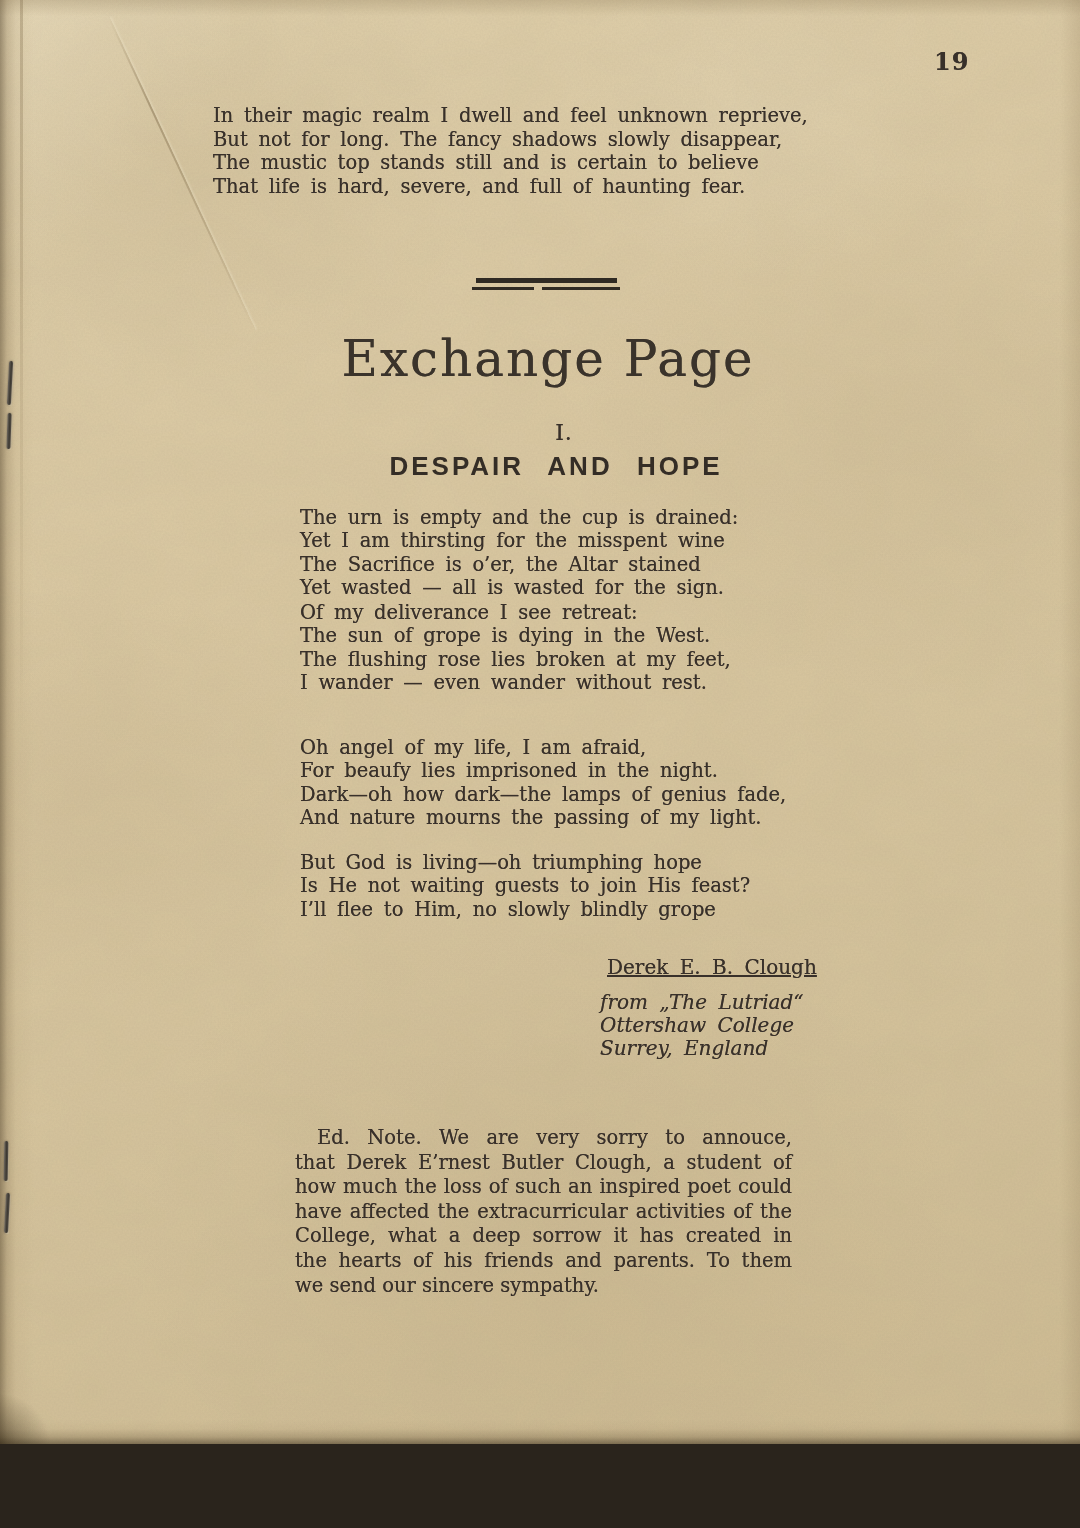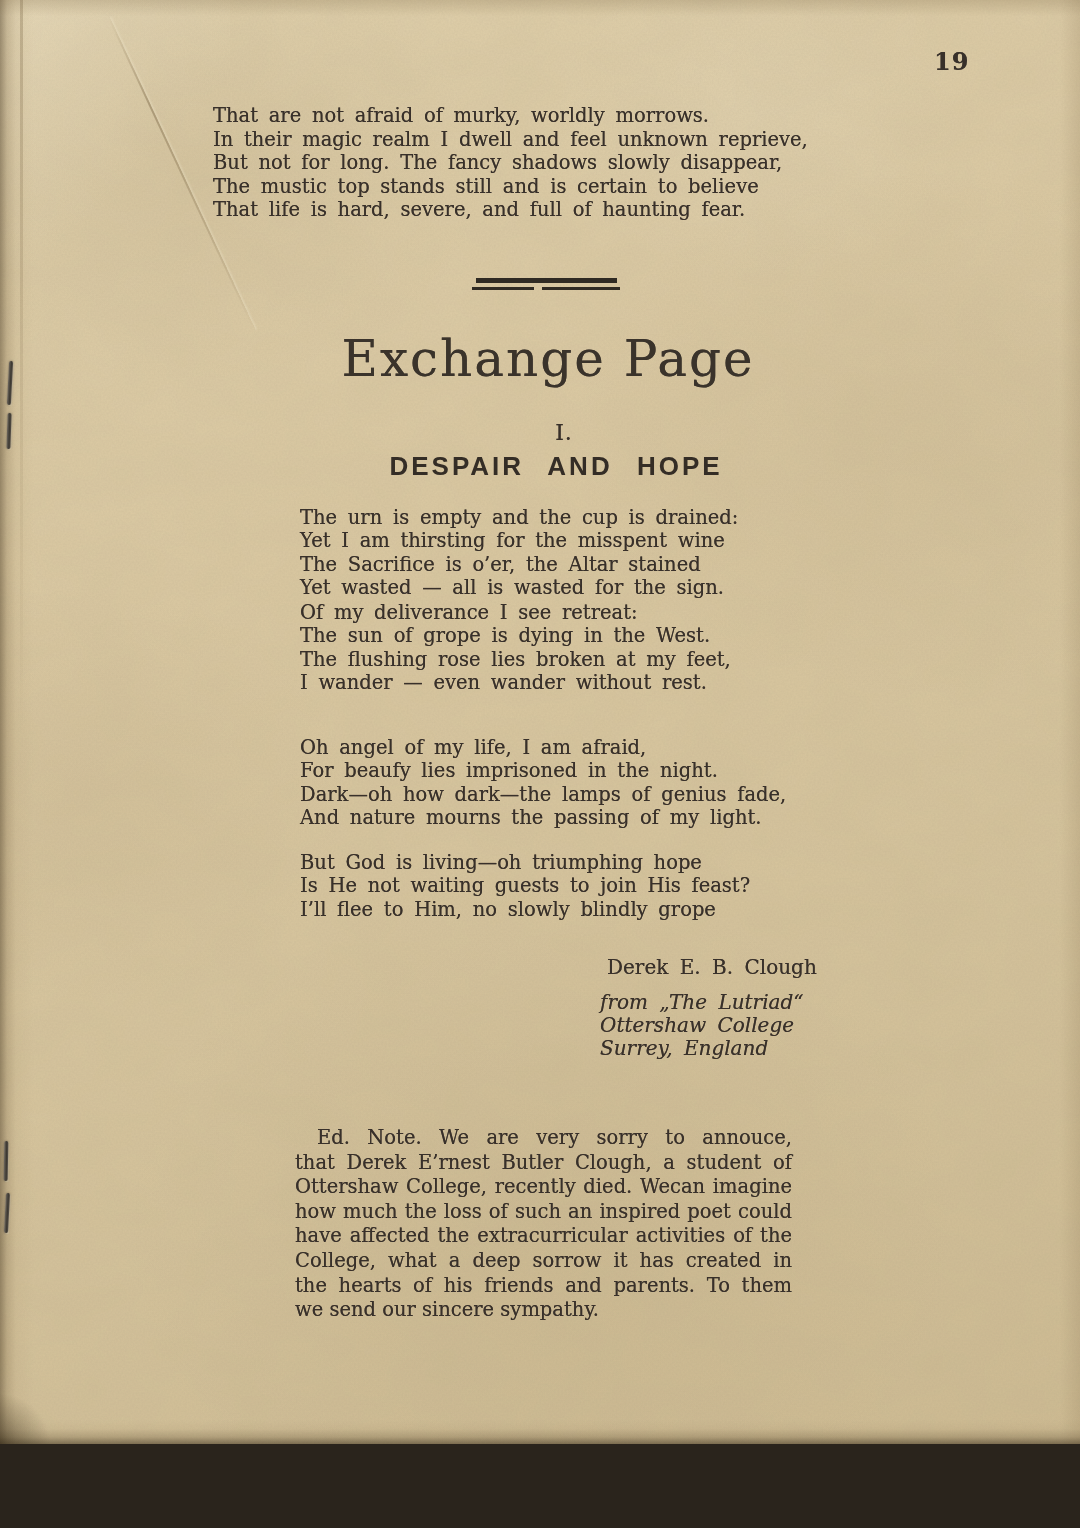"That are not afraid of" div { html: <div>That are not afraid of murky, worldly morrows.</div> -> none }
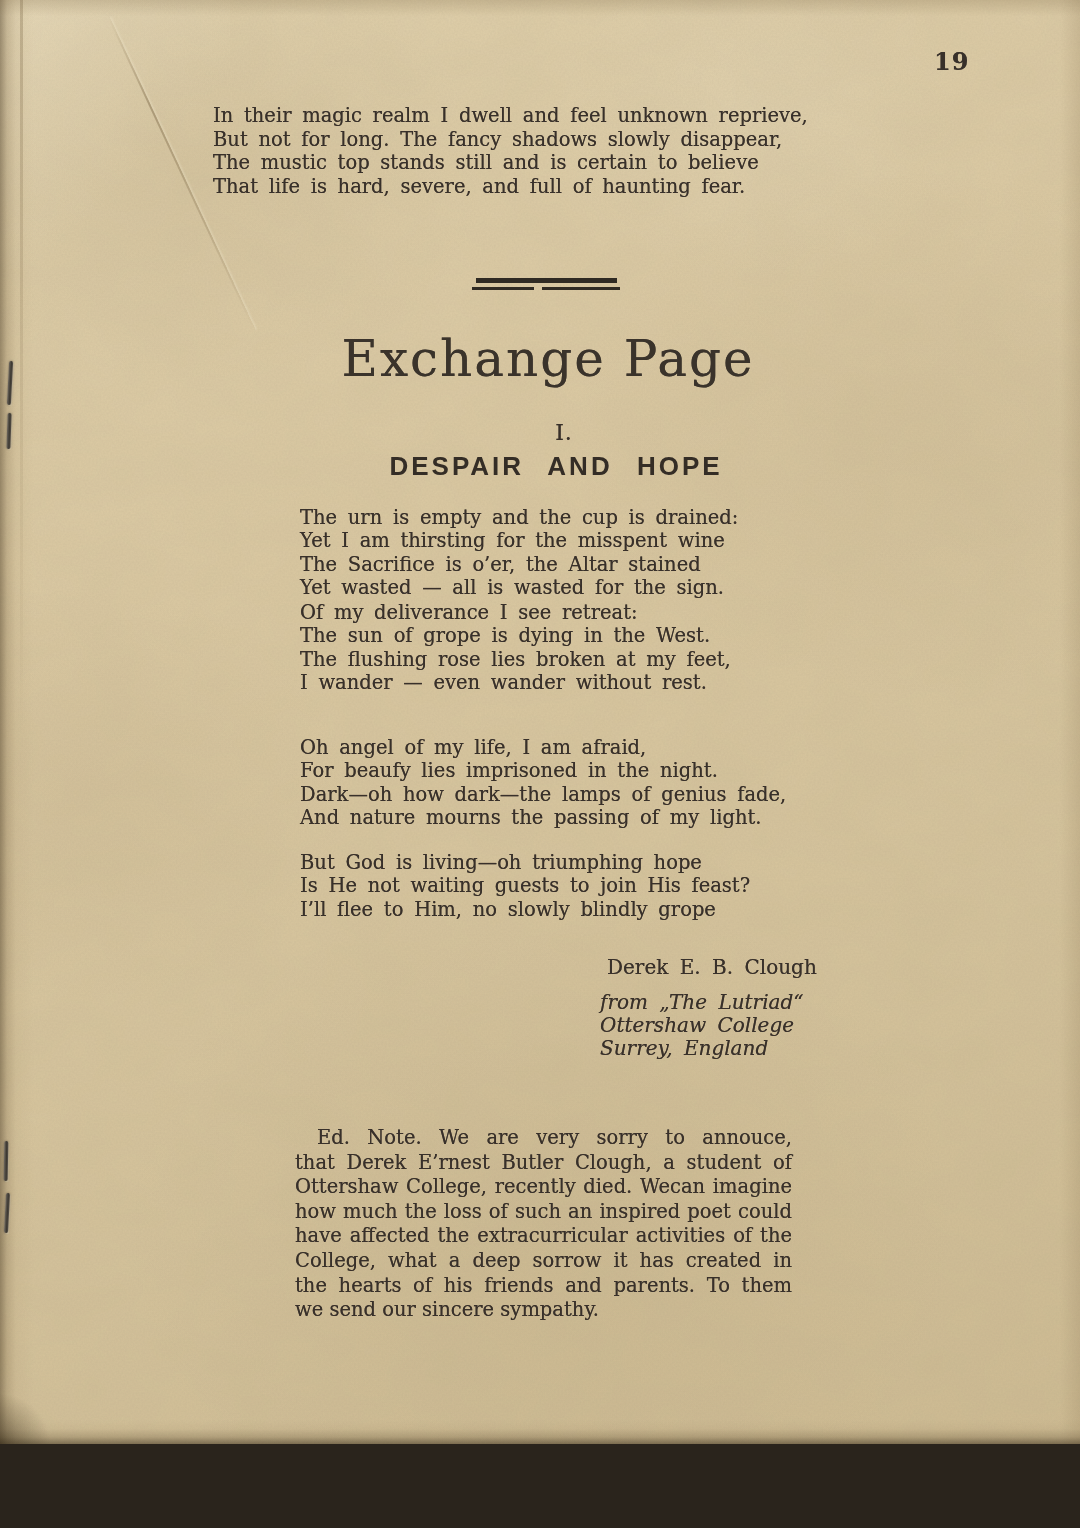"Derek E. B. Clough" .poem-author { text-decoration: none -> underline }
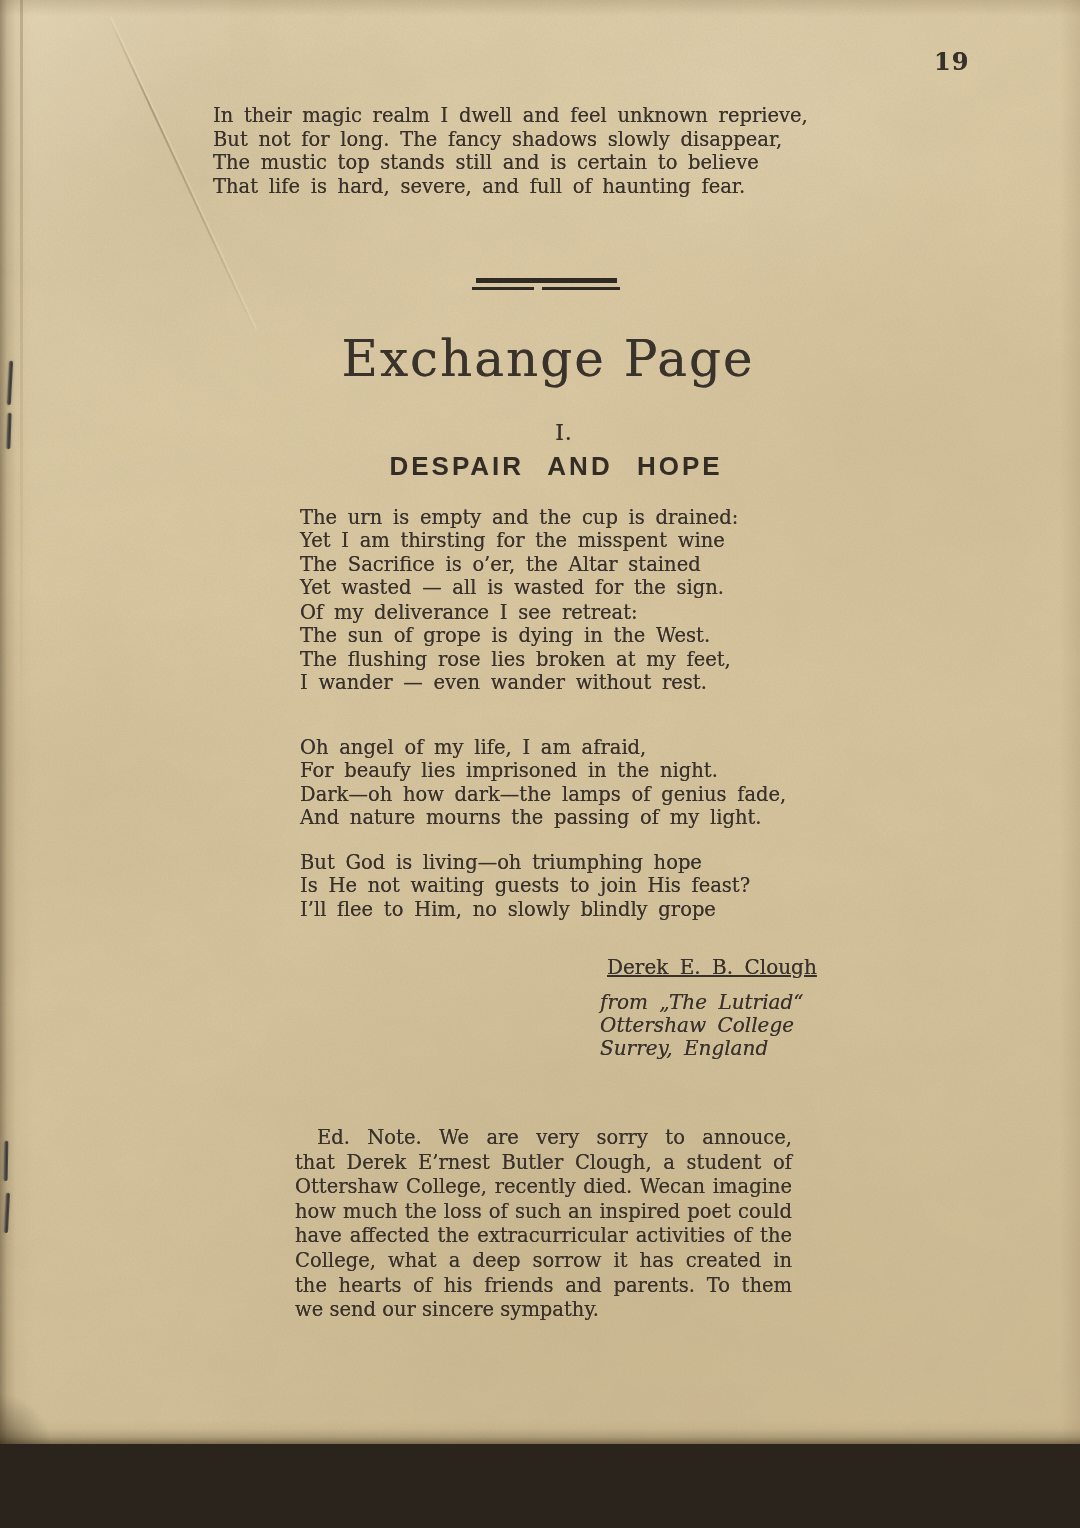"Ottershaw College, recently died. Wecan" div.note-line { html: <div>Ottershaw College, recently died. Wecan imagine</div> -> none }
